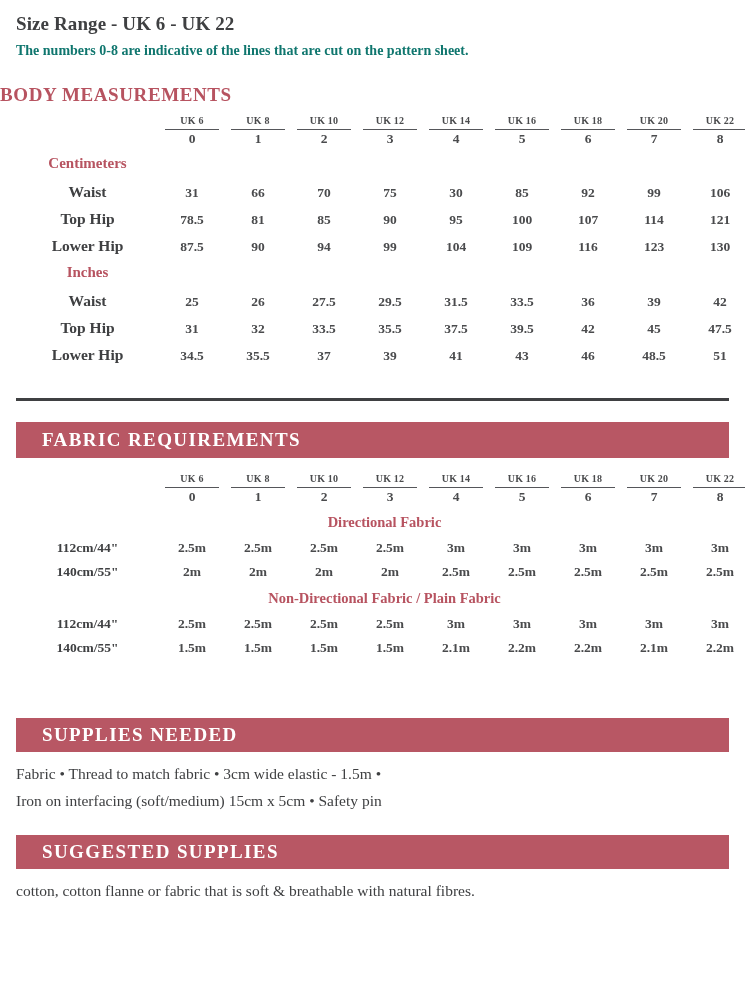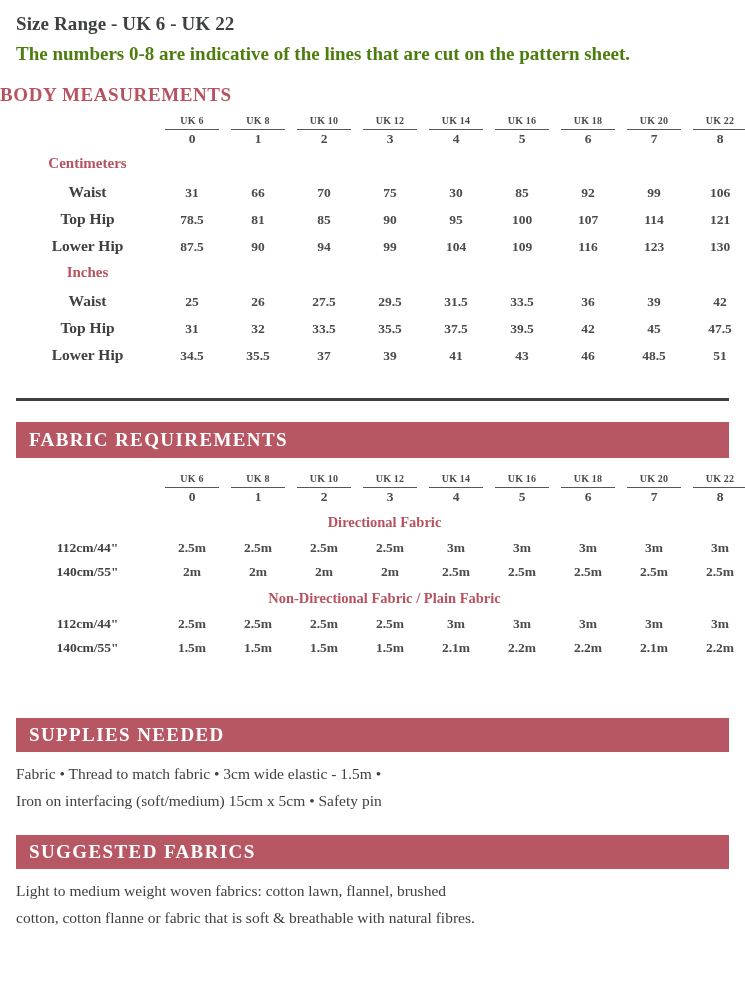"The numbers 0-8 are indicative" .size-note { color: #4d7c0f -> #0f766e; font-size: 19px -> 14px }
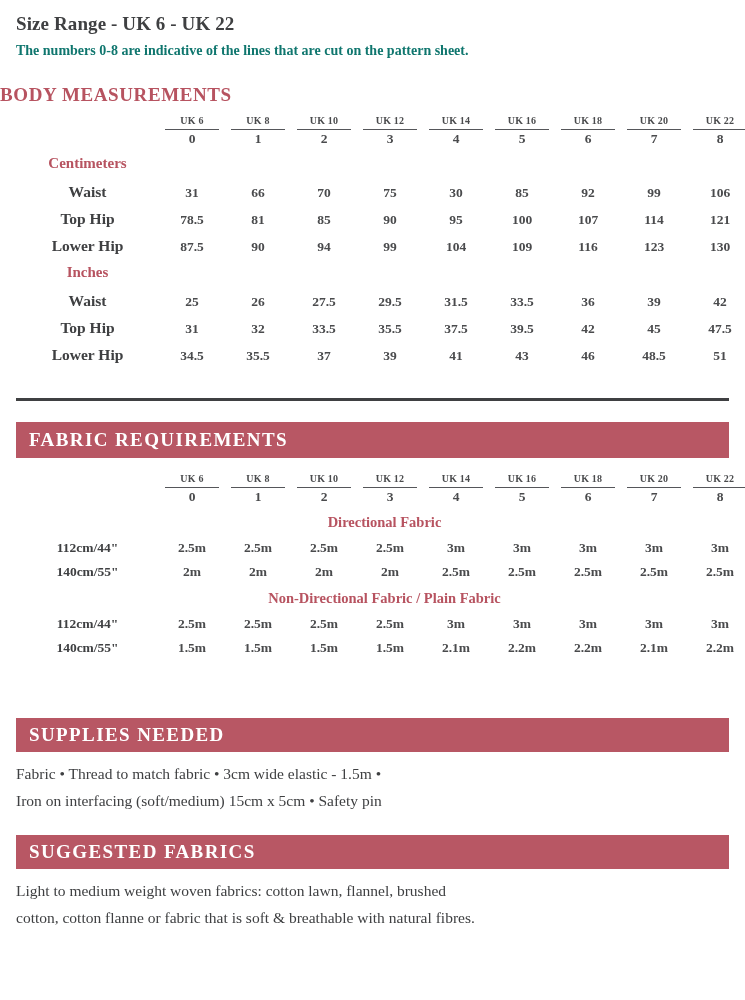"FABRIC REQUIREMENTS" .banner-text { padding-left: 13px -> 26px }
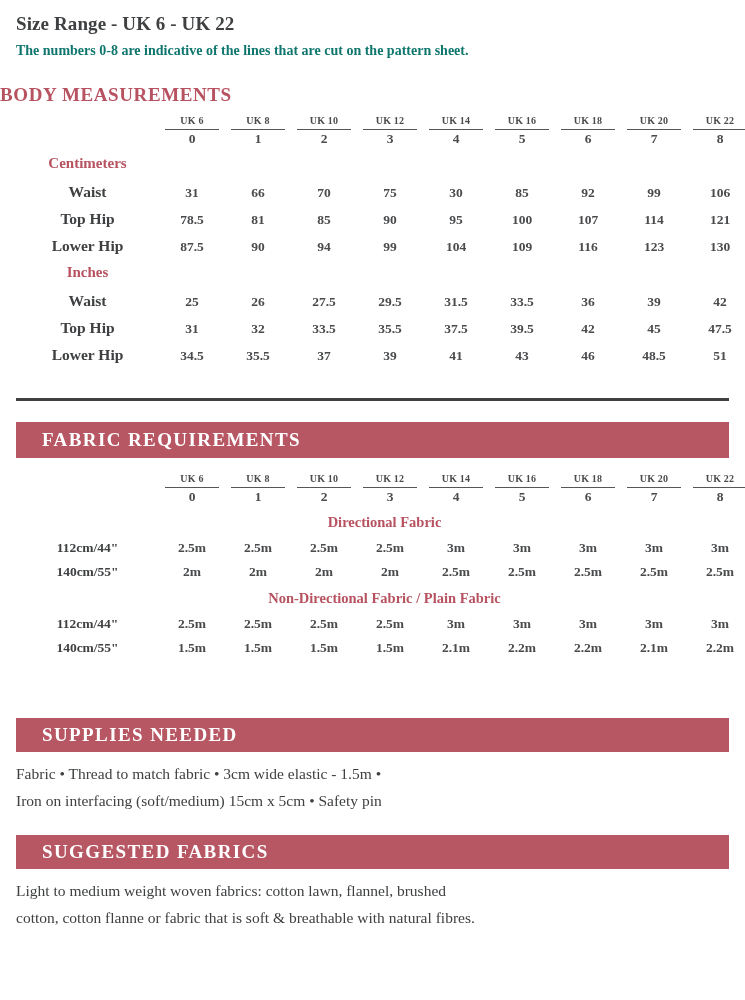"SUGGESTED FABRICS" span.banner-text { text: FABRICS -> SUPPLIES }
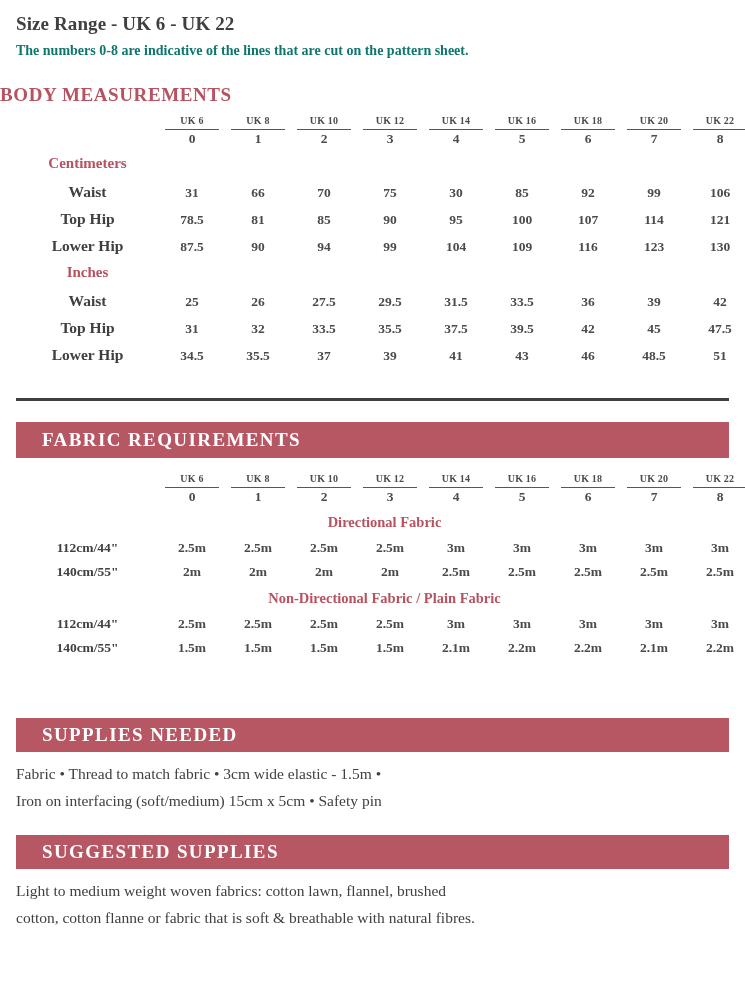"Light to medium weight woven" div { html: <div>Light to medium weight woven fabrics: cotton lawn, flannel, brushed</div> -> none }
